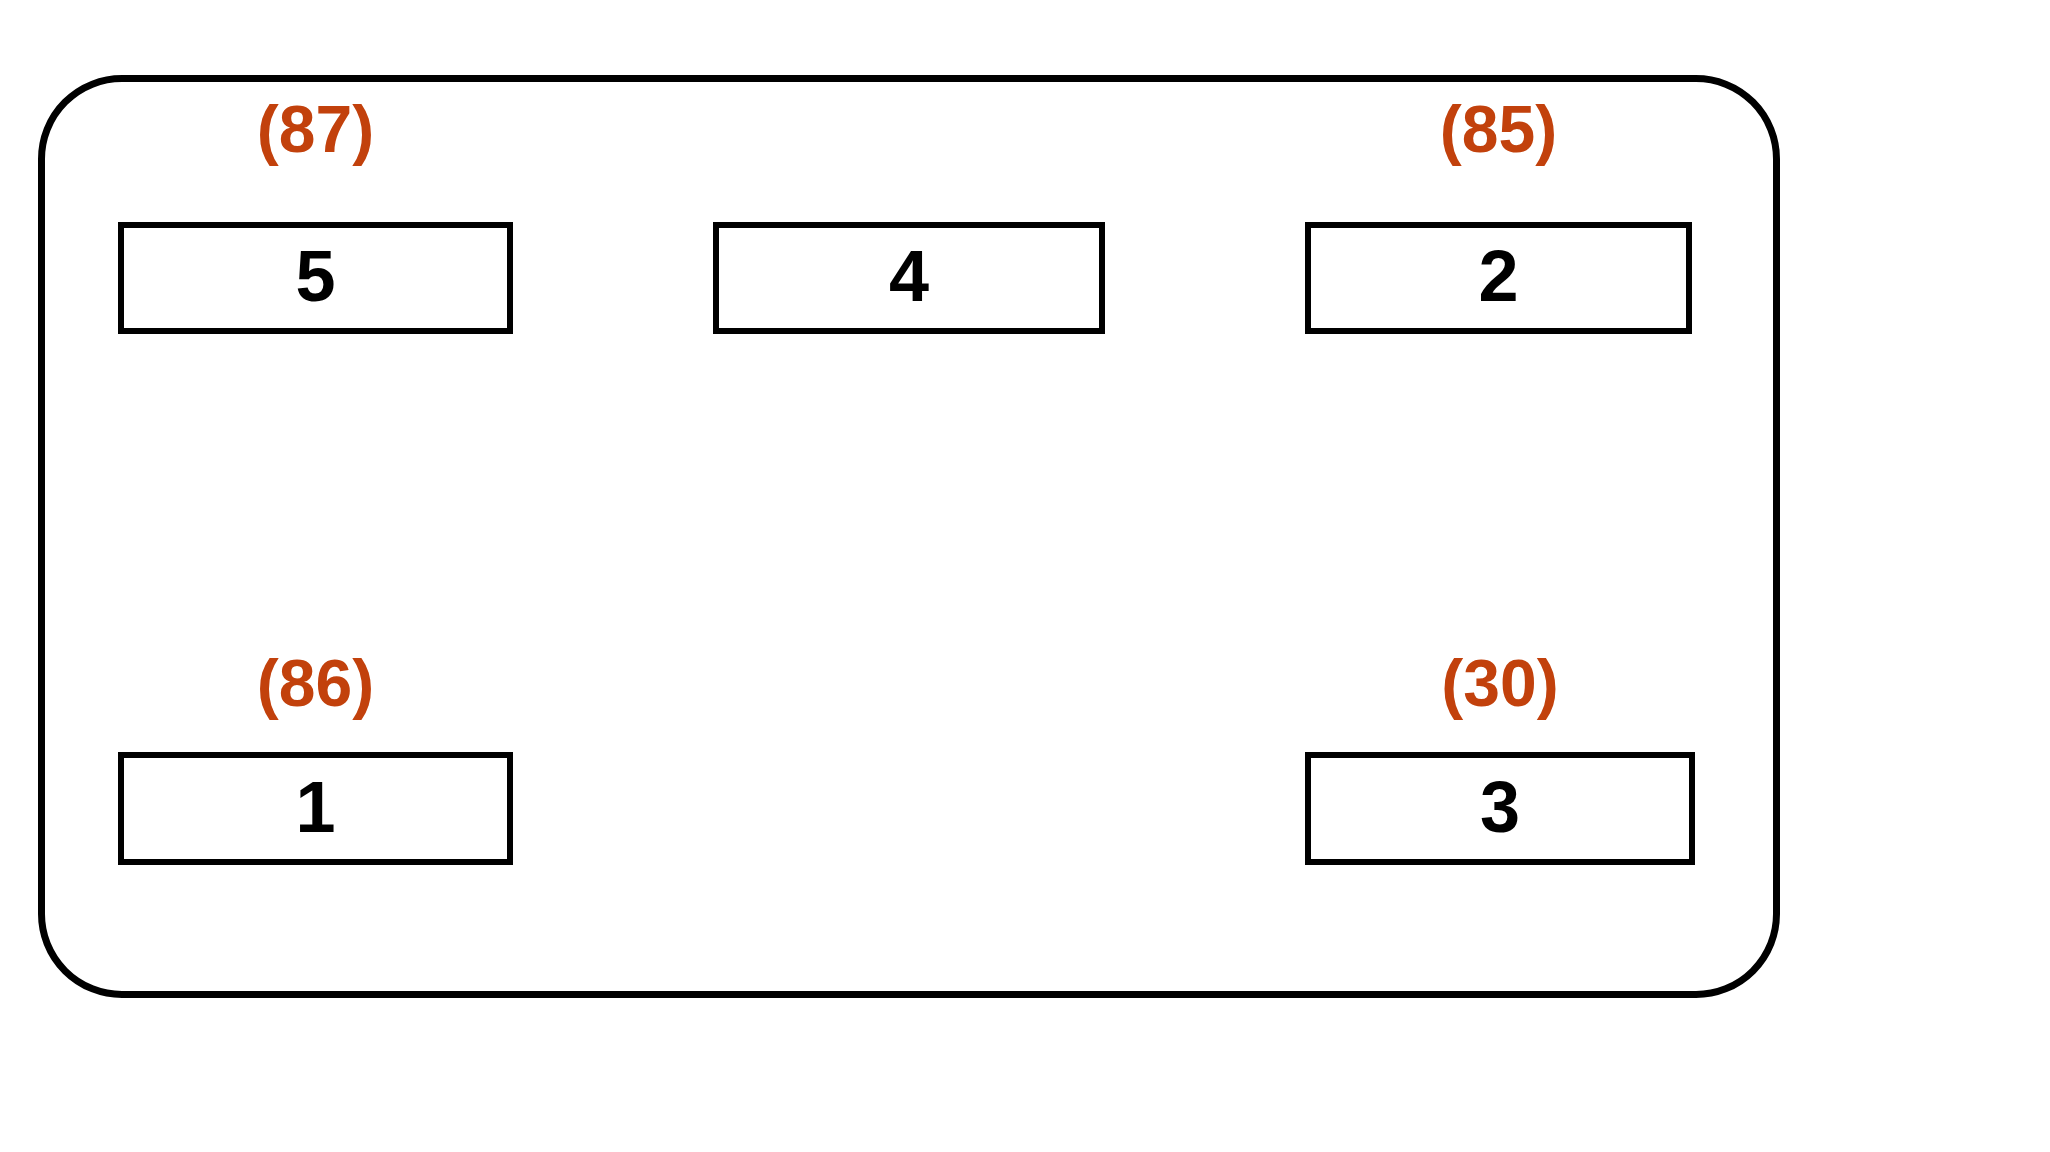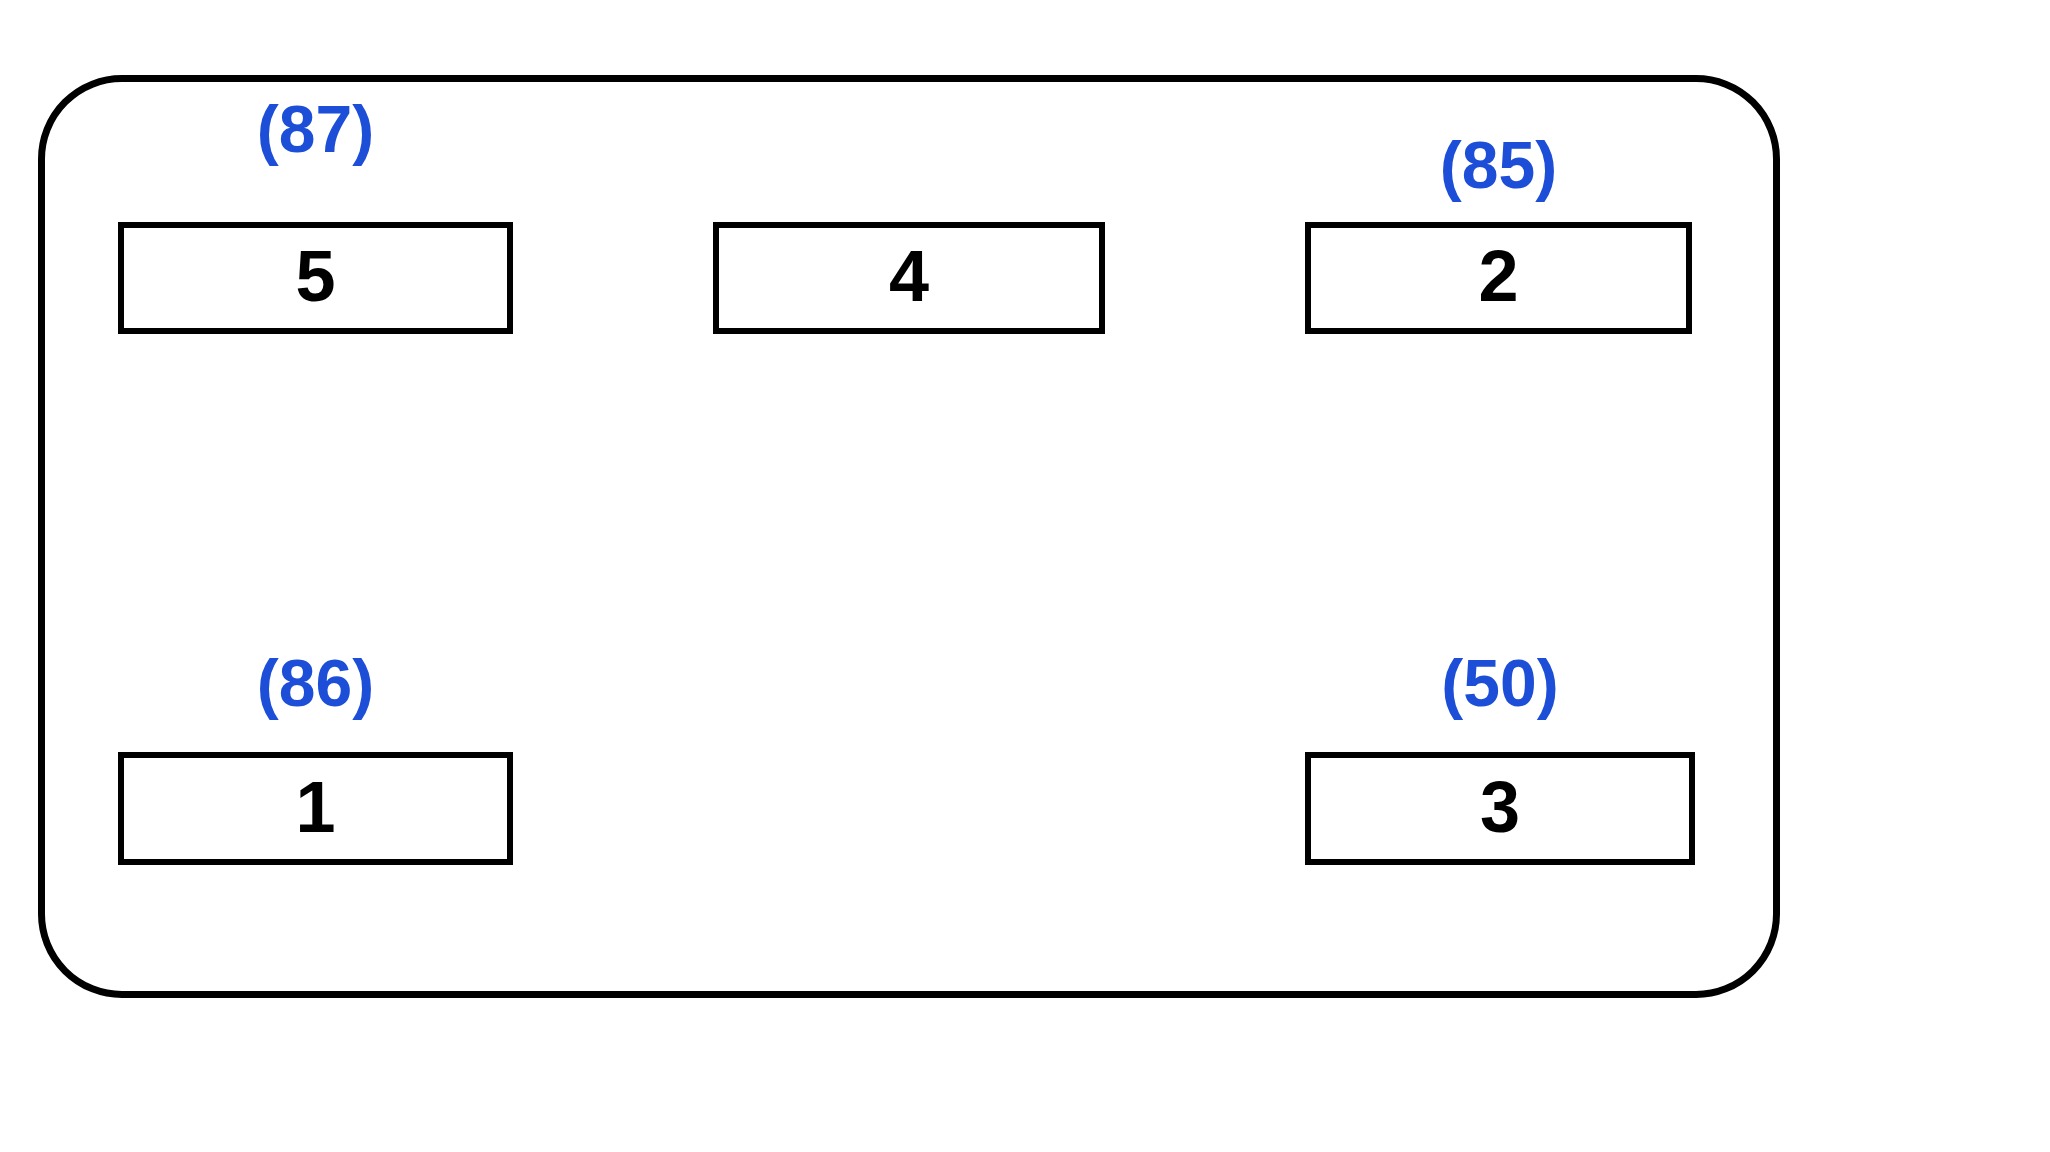"(87)" .terminal-label { color: #1d4ed8 -> #c2410c }
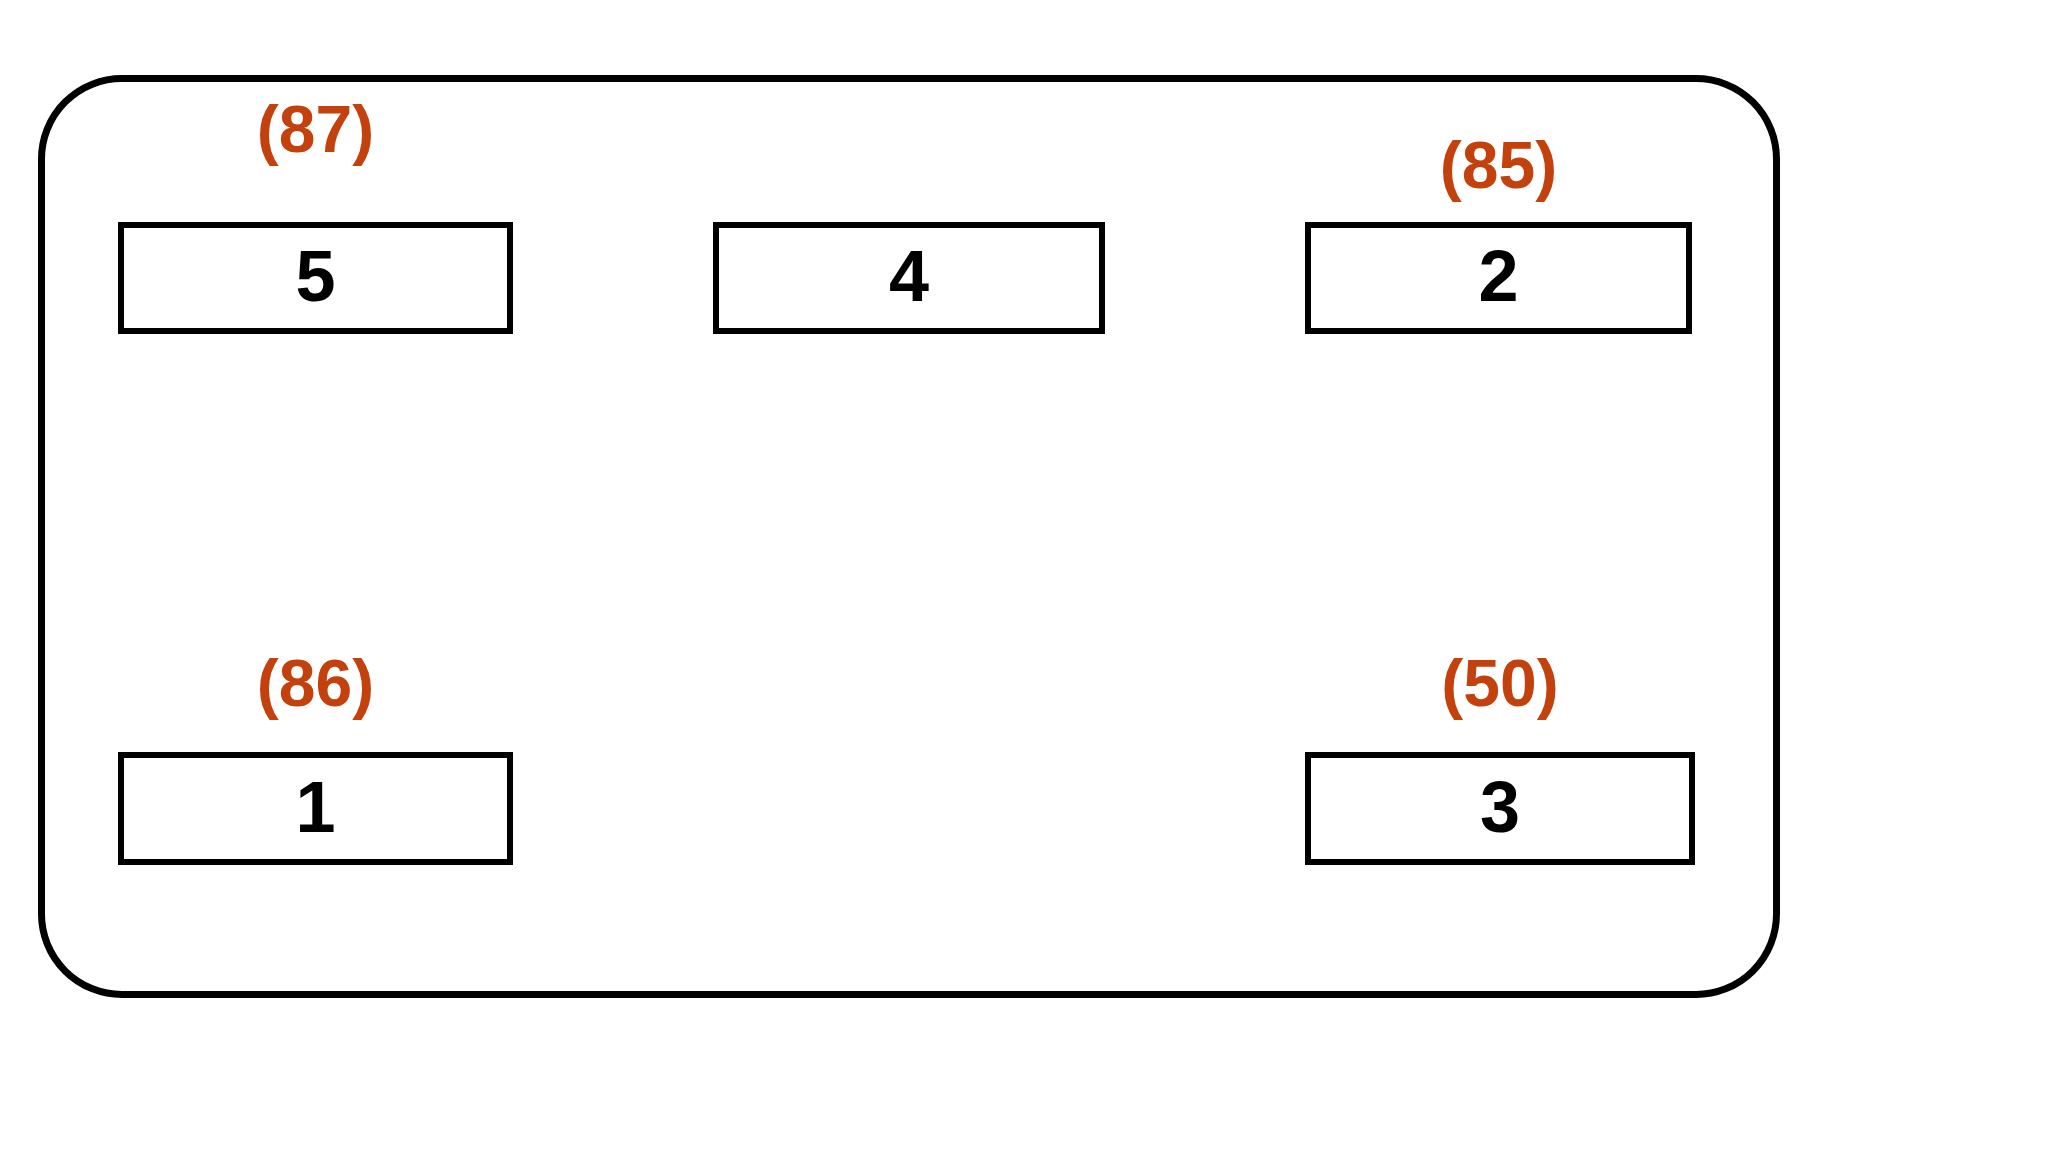"(85)" #label-85 { margin-top: 36px -> none }
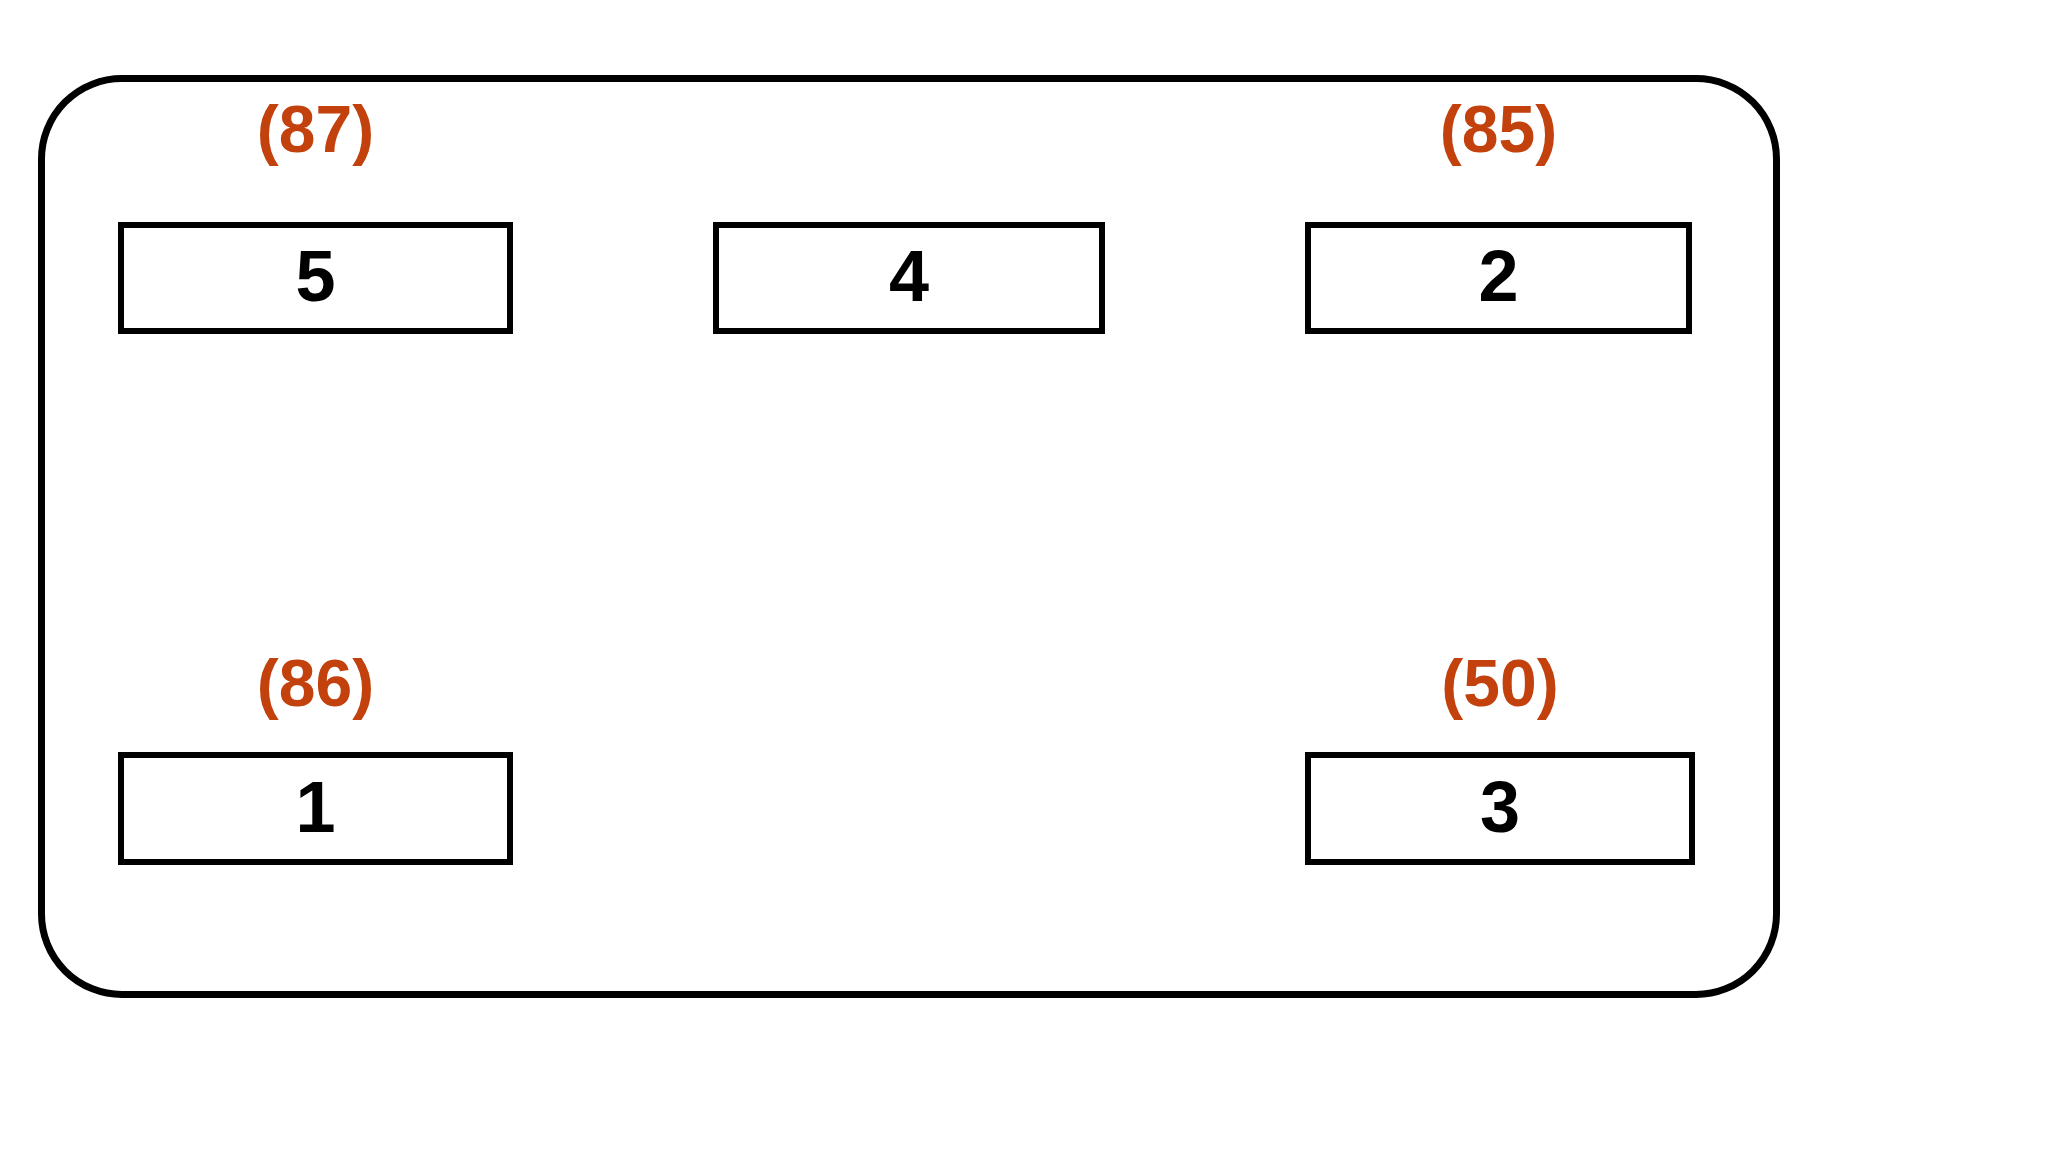"(50)" div.terminal-label { text: 50 -> 30 }
